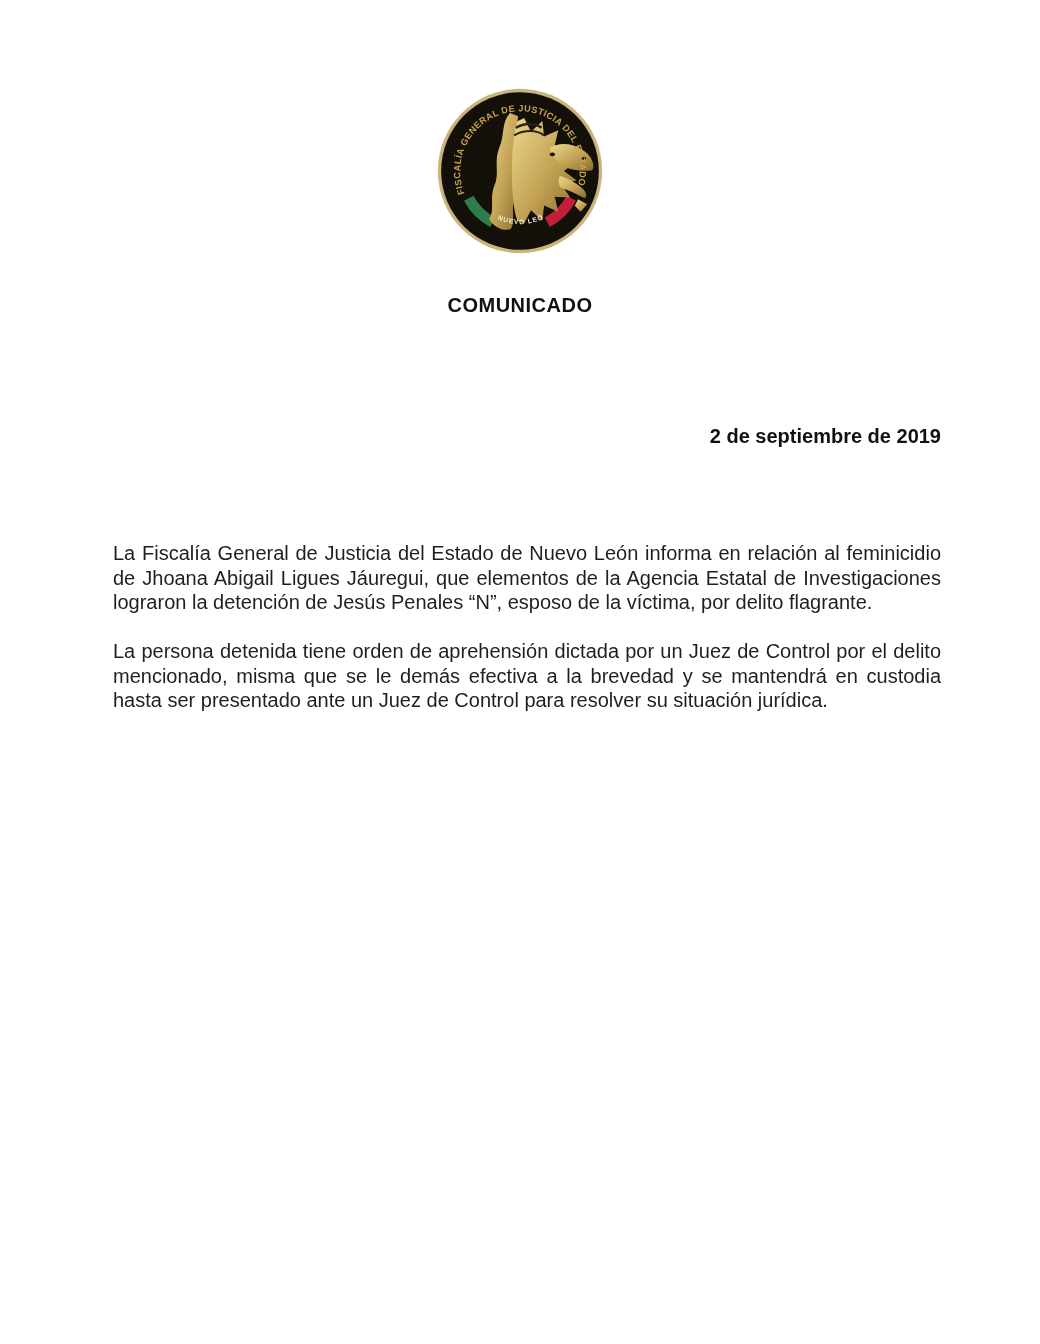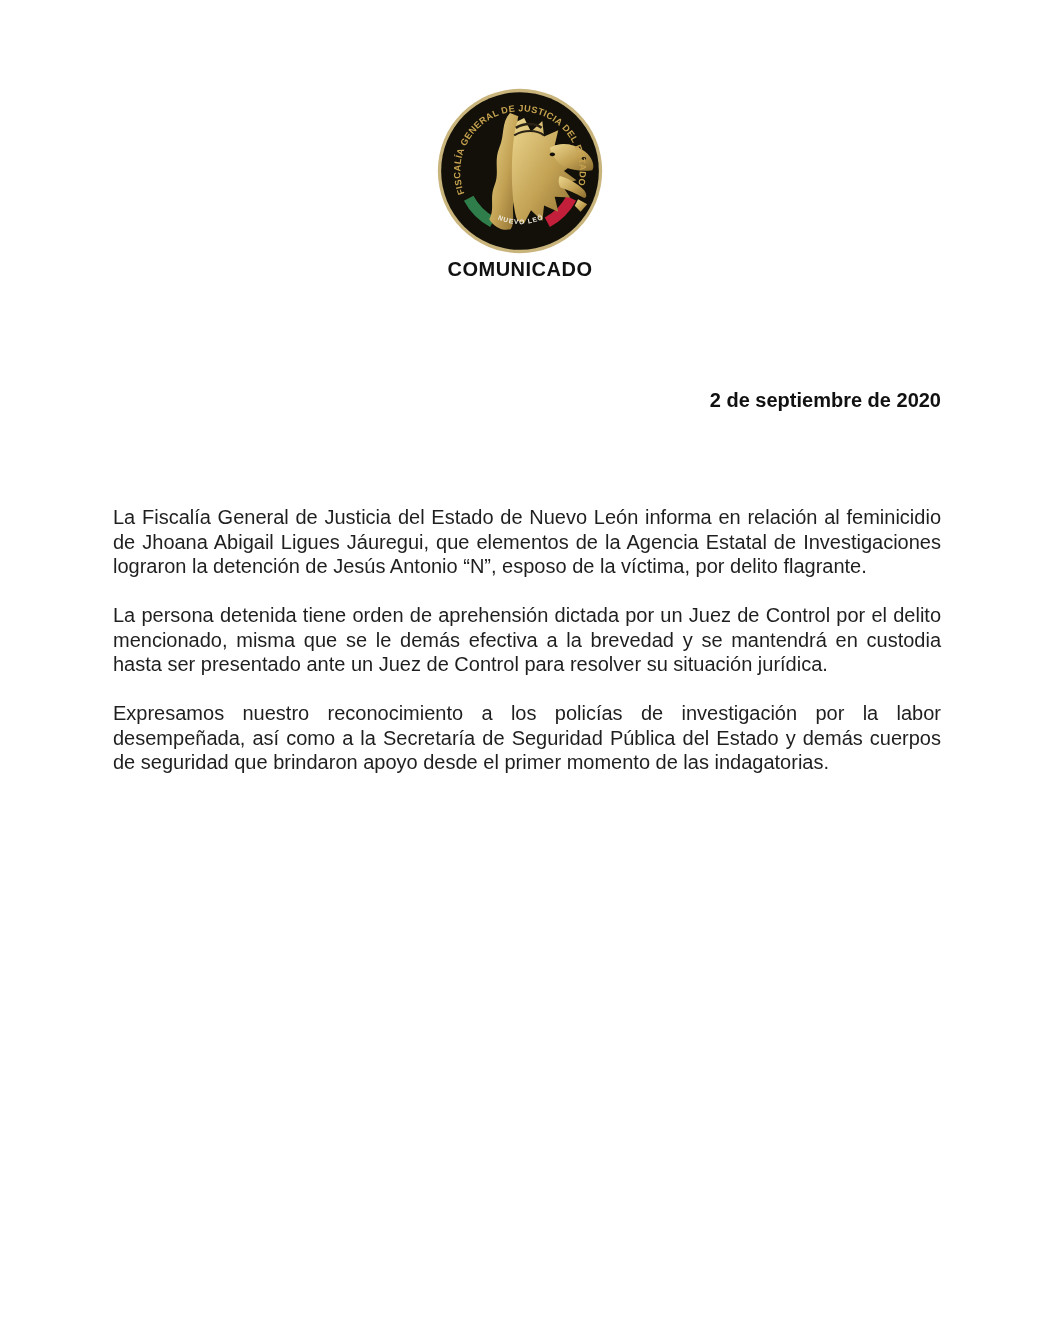"COMUNICADO" .doc-title { margin-top: none -> 36px }
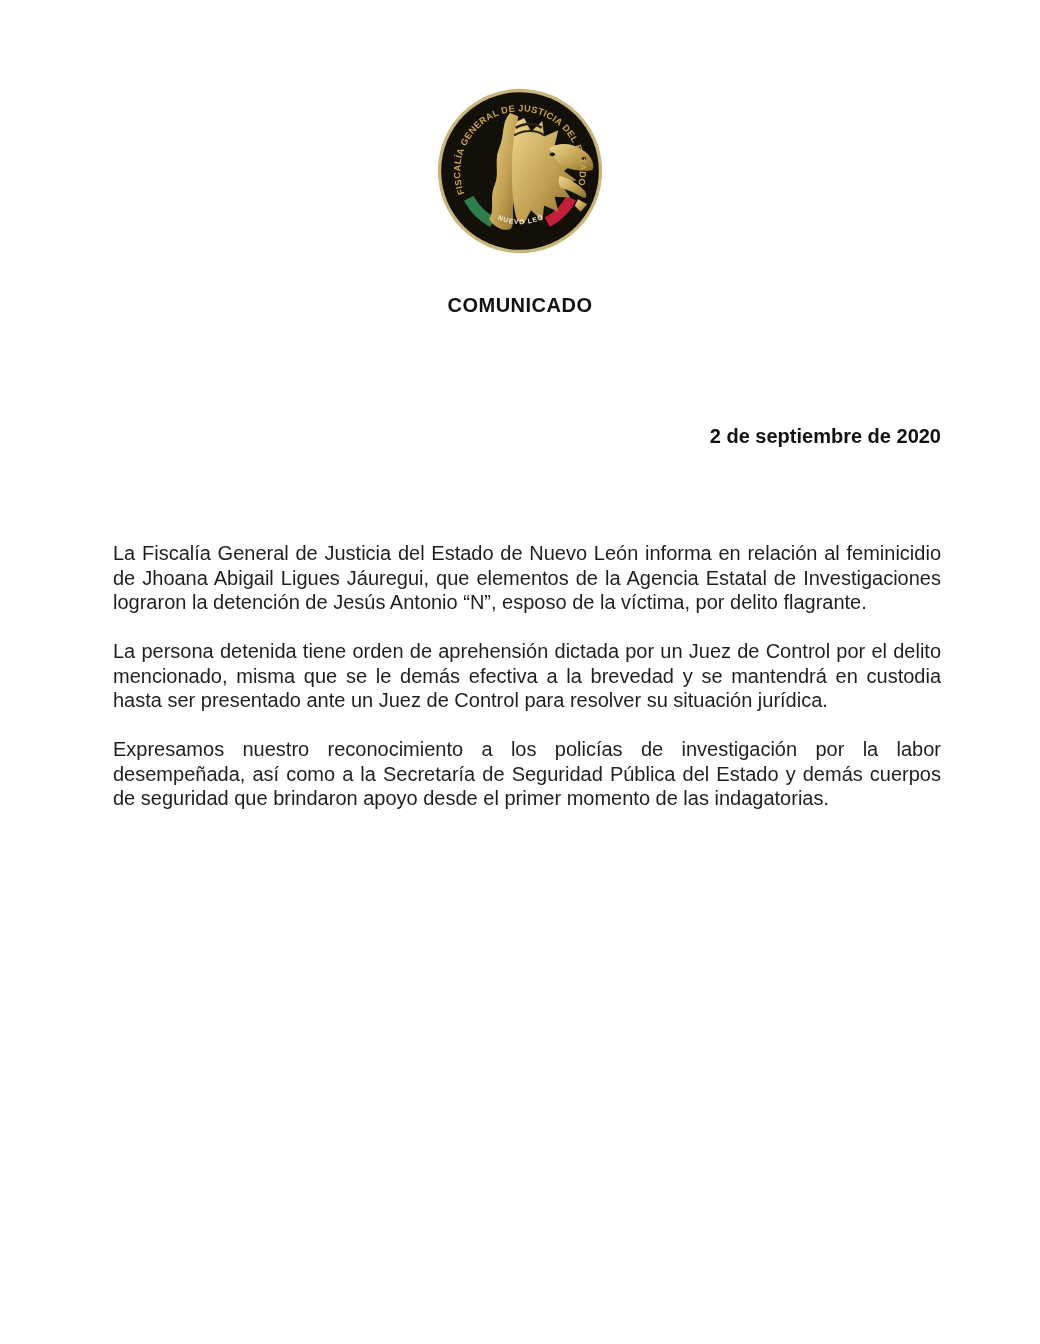"2 de septiembre de 2020" p.doc-date { text: 2020 -> 2019 }
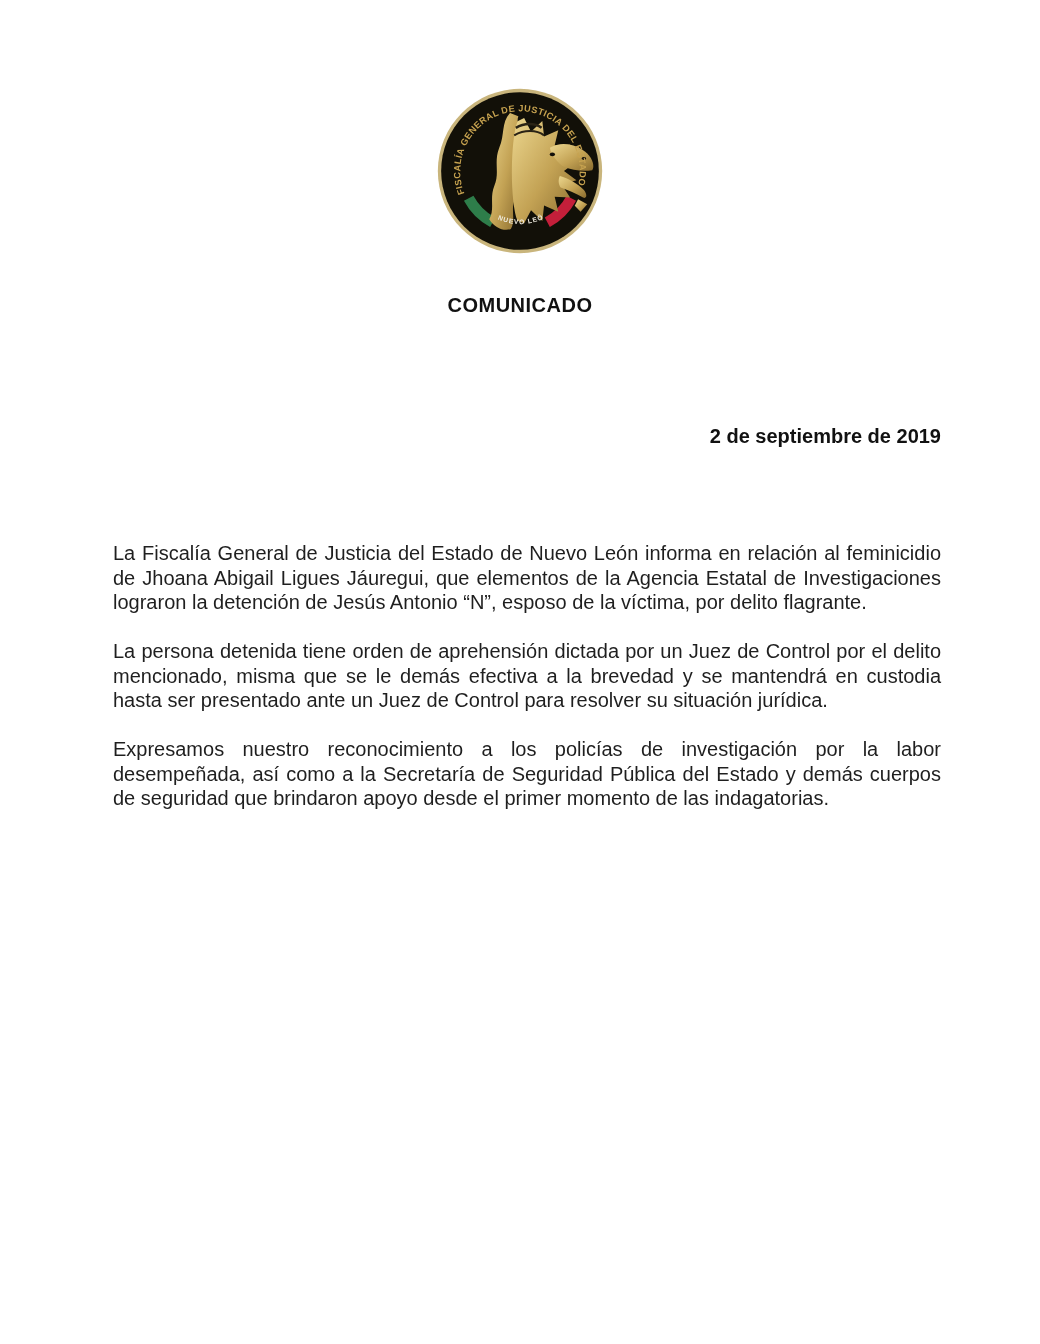"La Fiscalía General de Justicia" p { text: Antonio -> Penales }
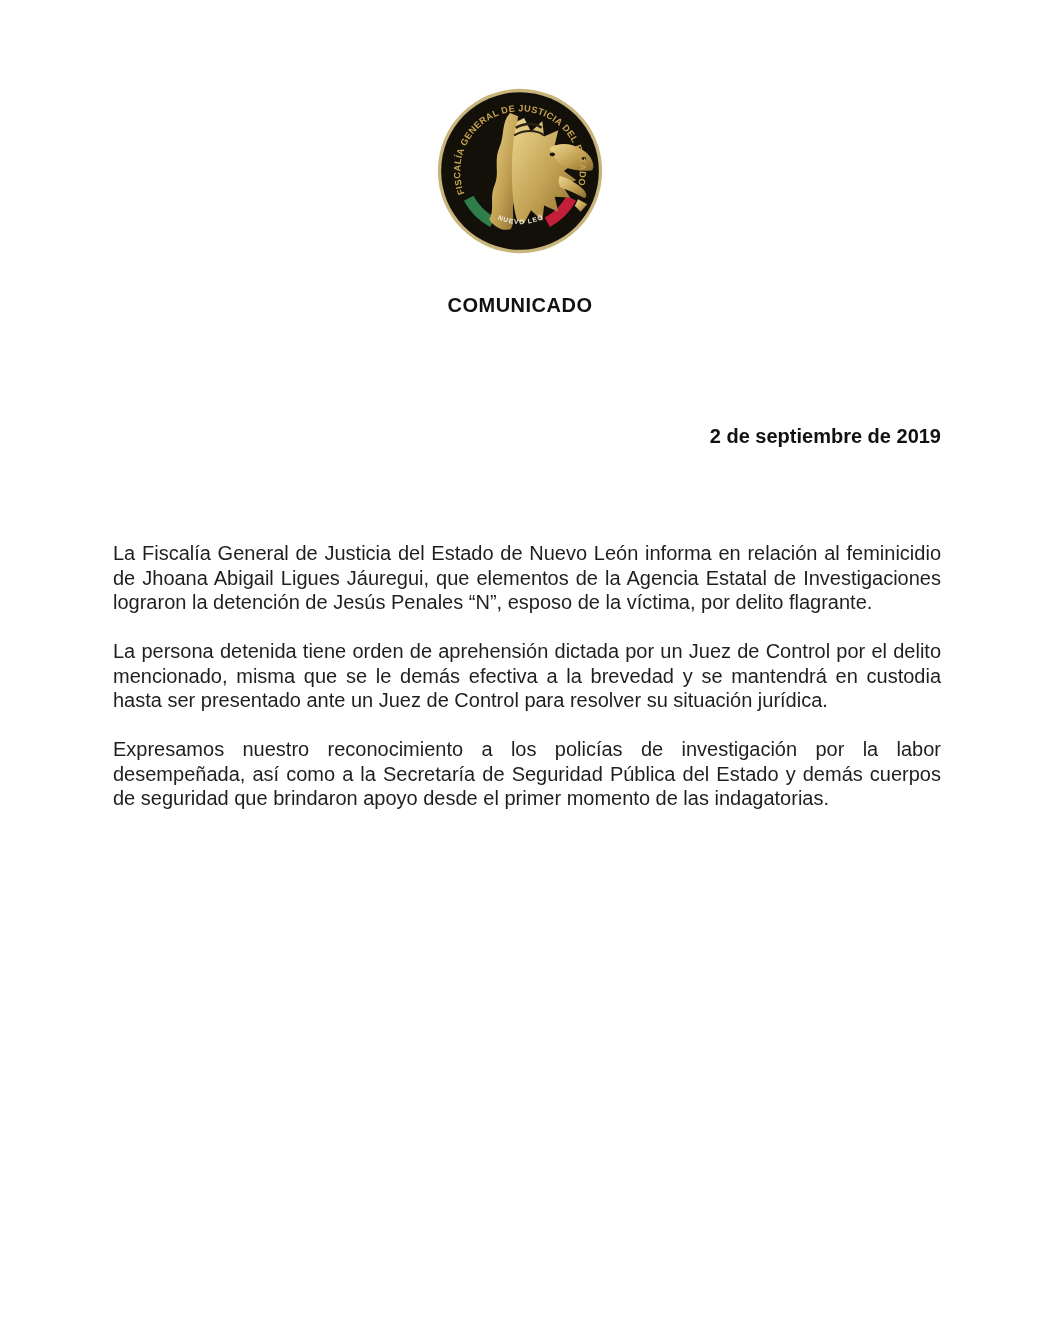"Expresamos nuestro reconocimiento a los" p { html: <p>Expresamos nuestro reconocimiento a los policías de investigación por la labor desempeñada, así como a la Secretaría de Seguridad Pública del Estado y demás cuerpos de seguridad que brindaron apoyo desde el primer momento de las indagatorias.</p> -> none }
